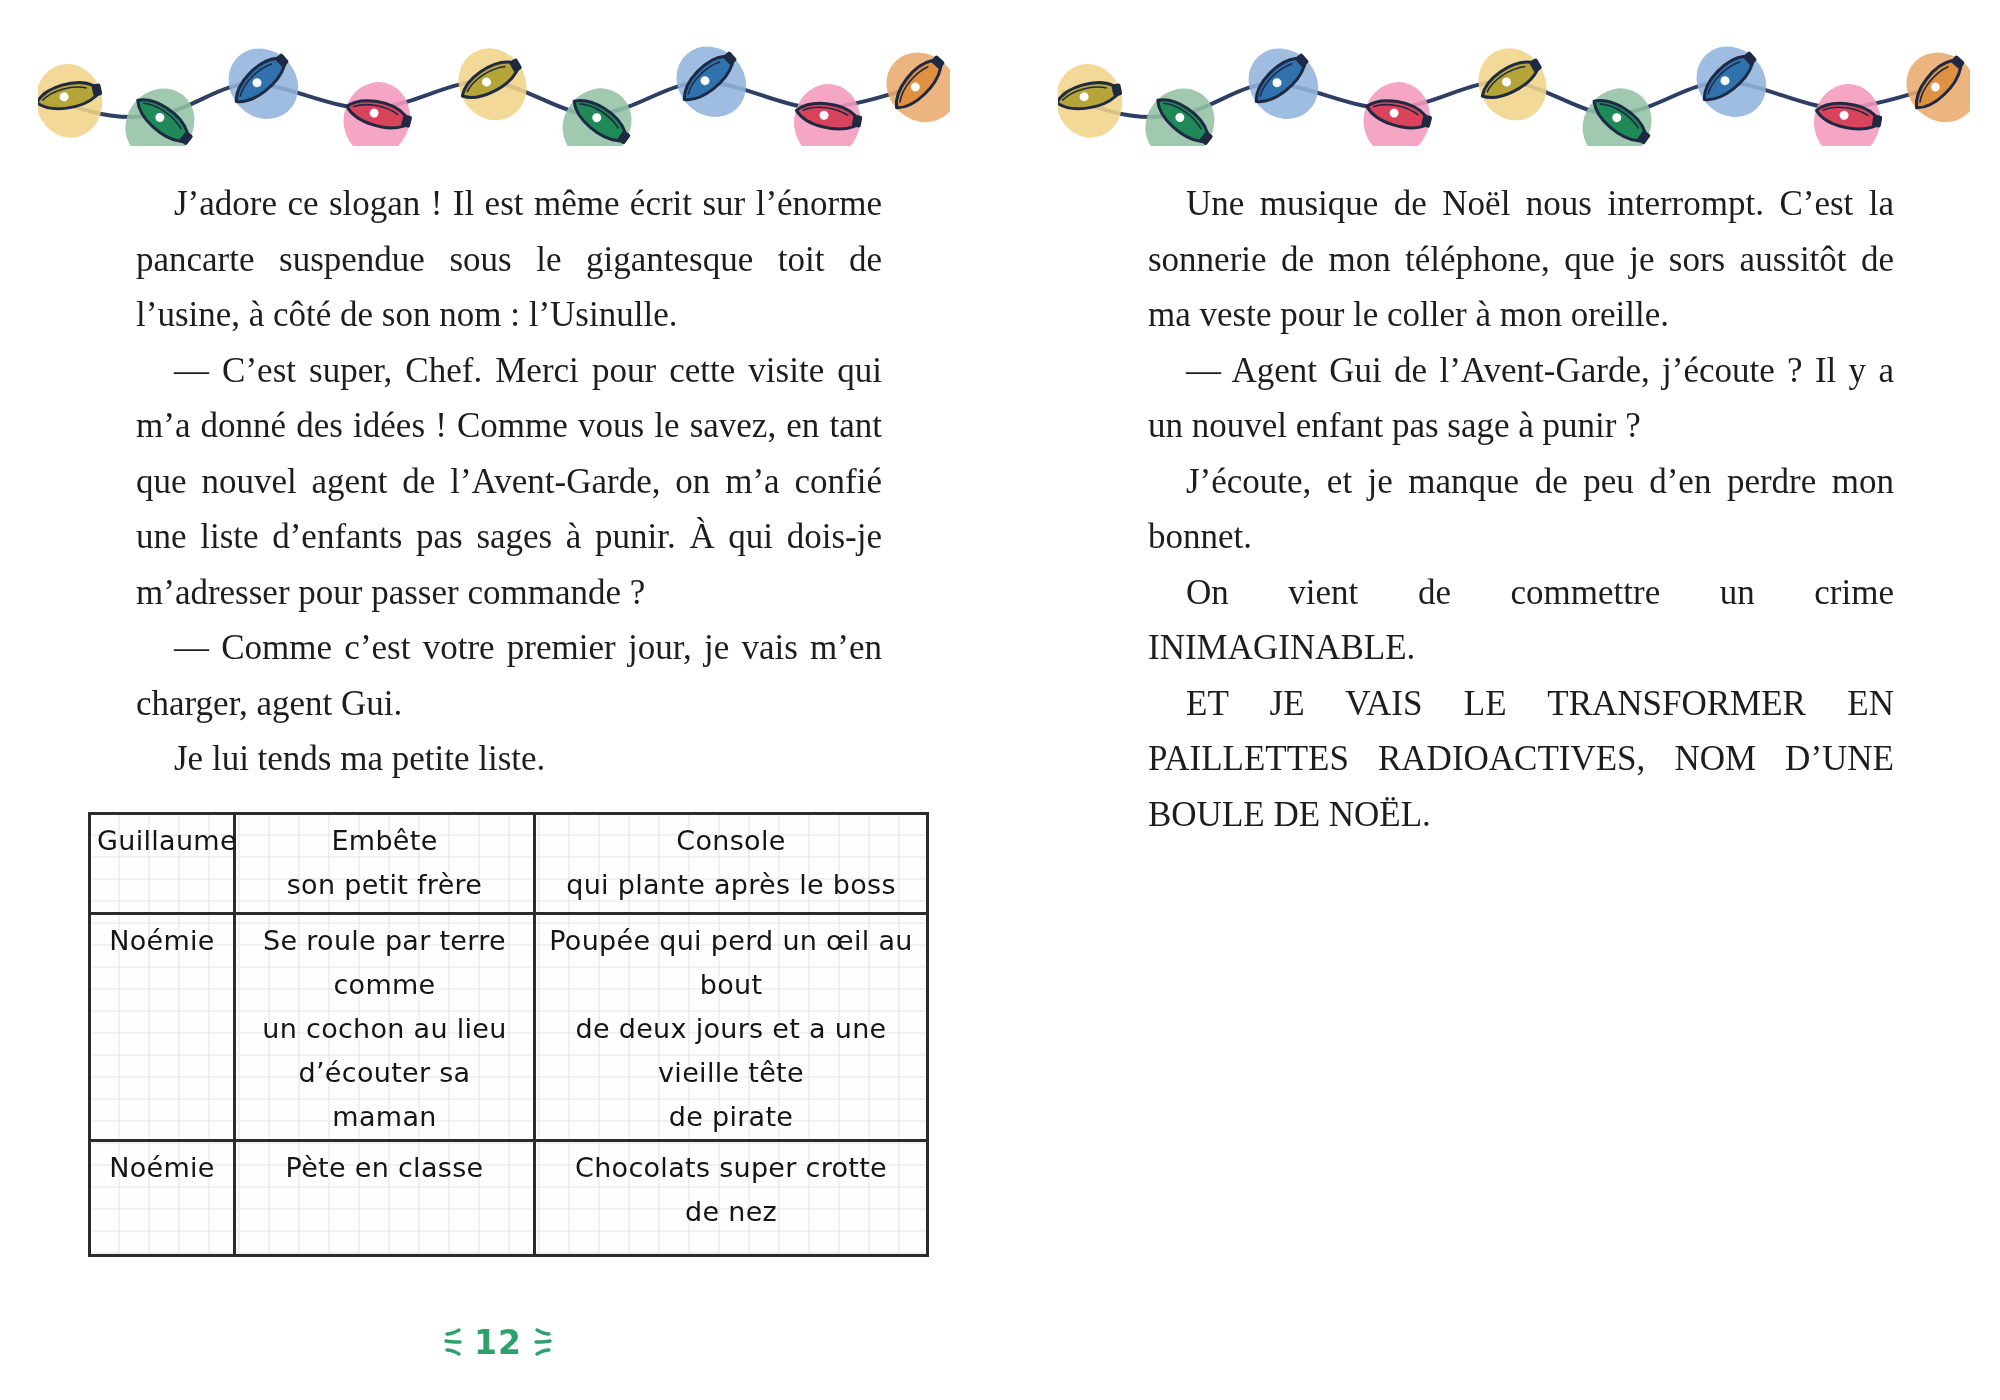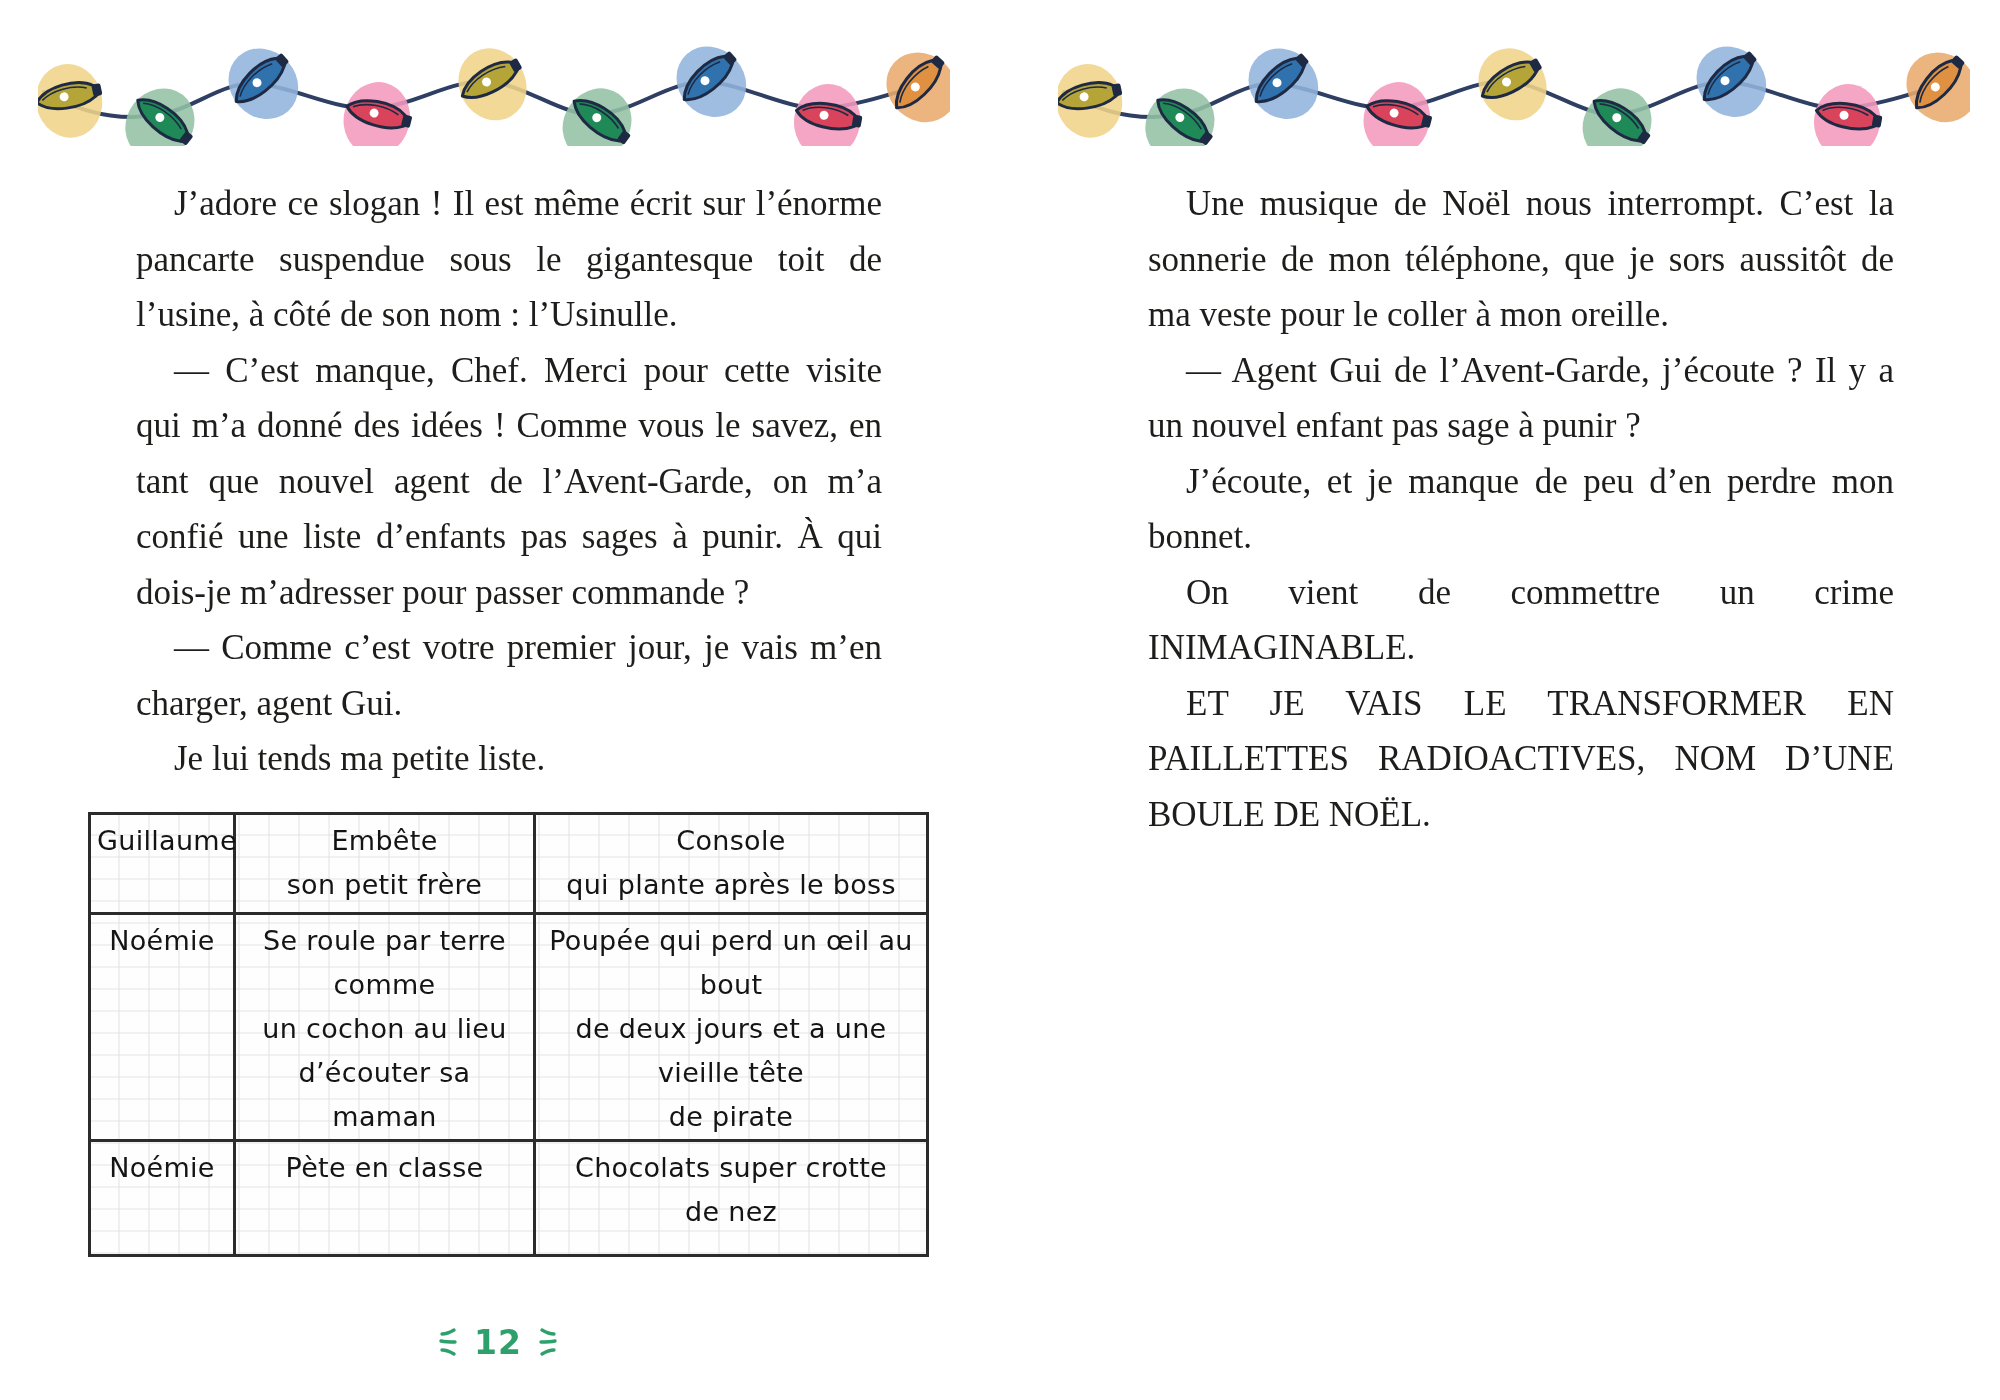"— C’est manque, Chef. Merci" p { text: manque -> super }
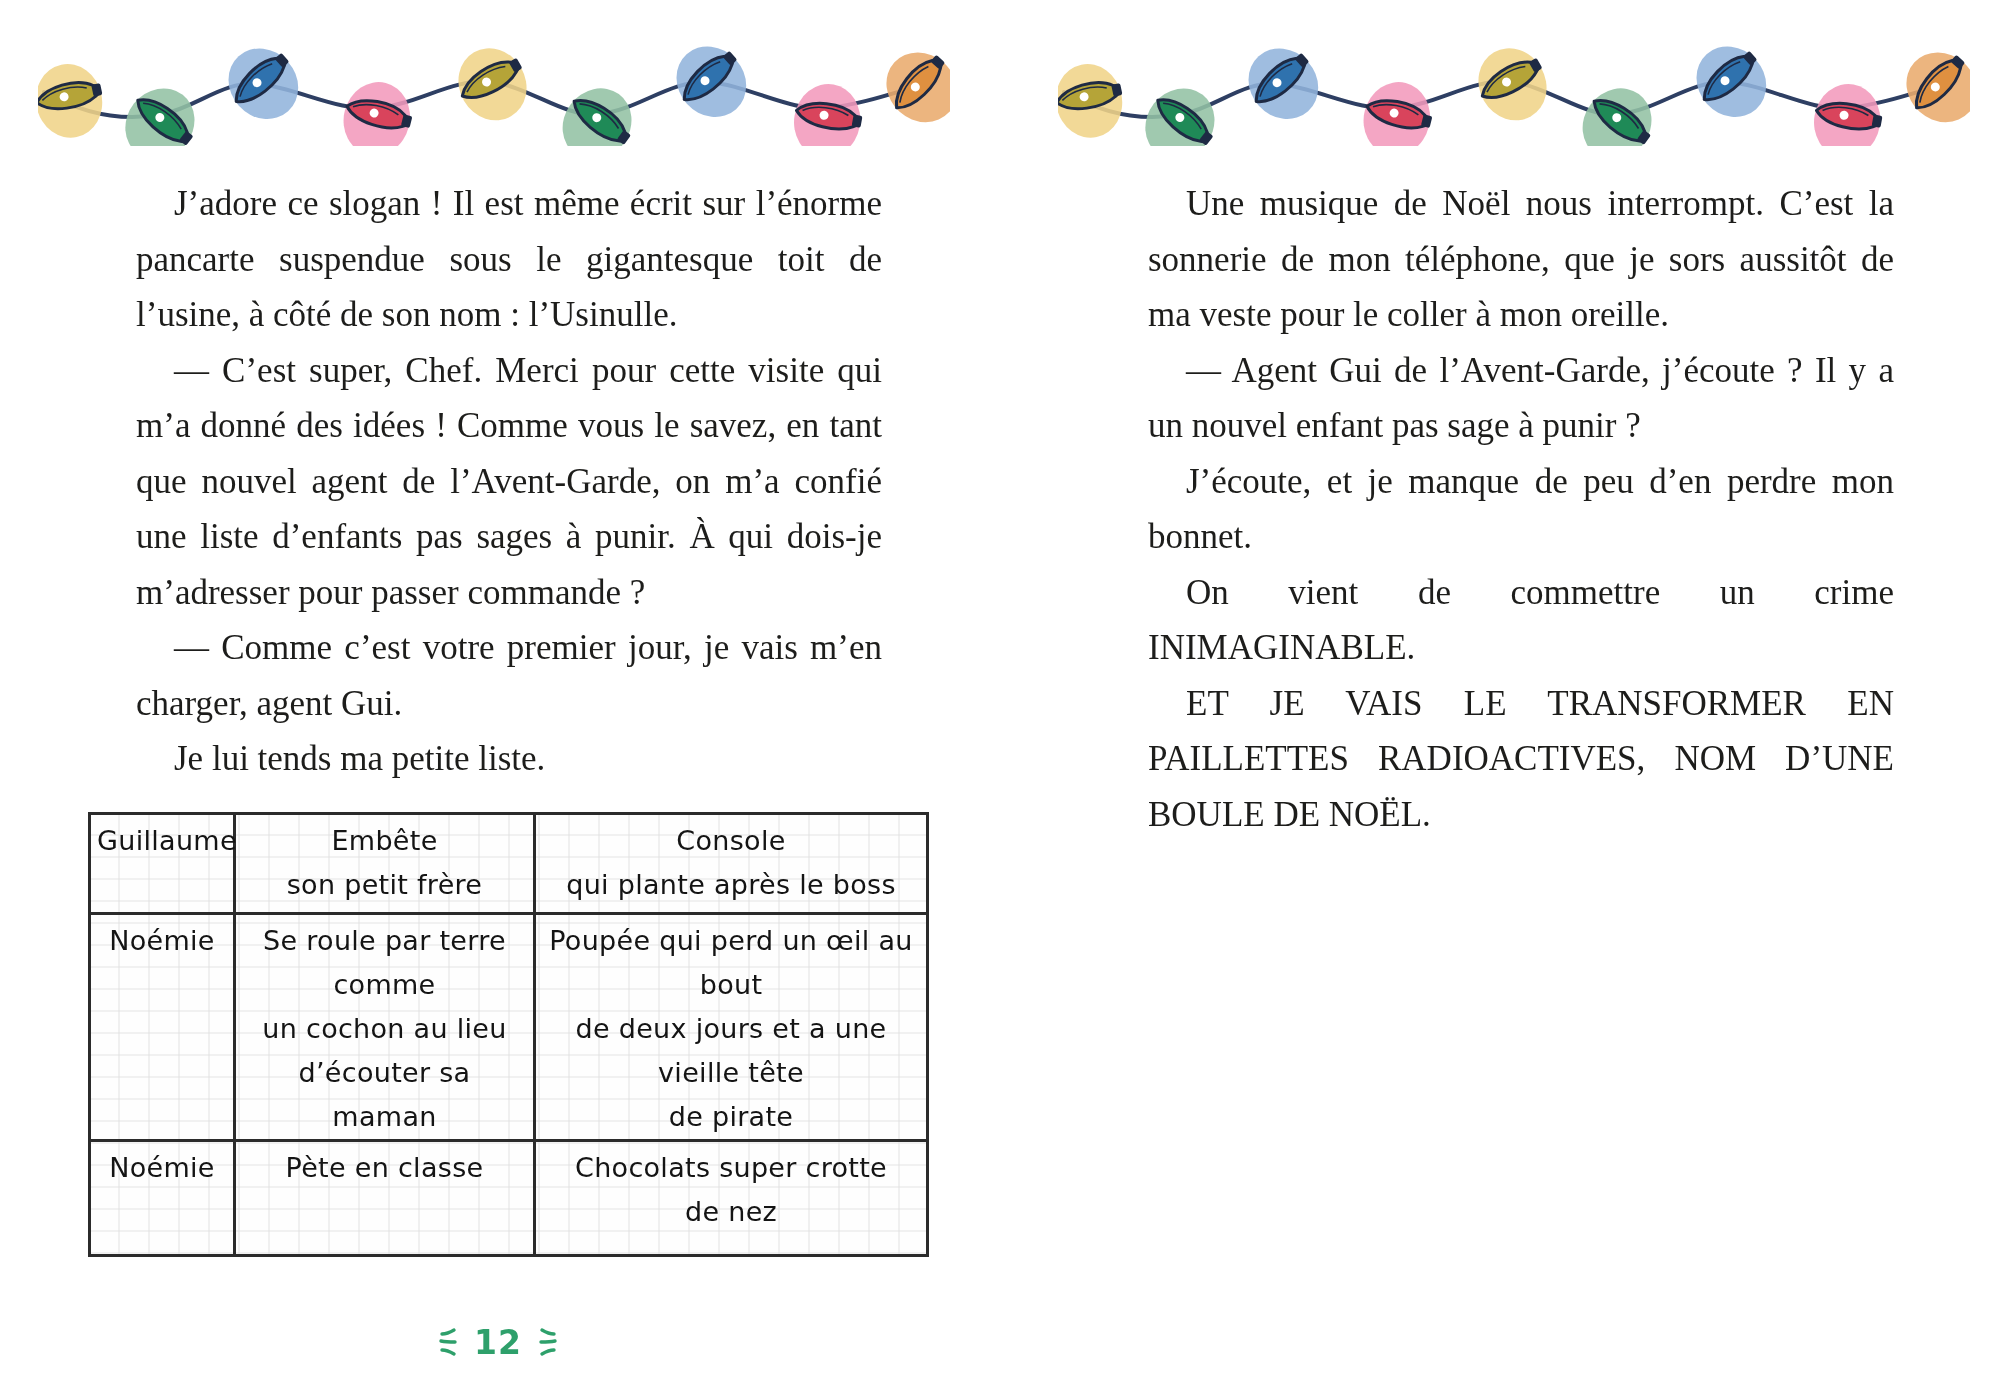"12" .folio { justify-content: space-between -> center }
